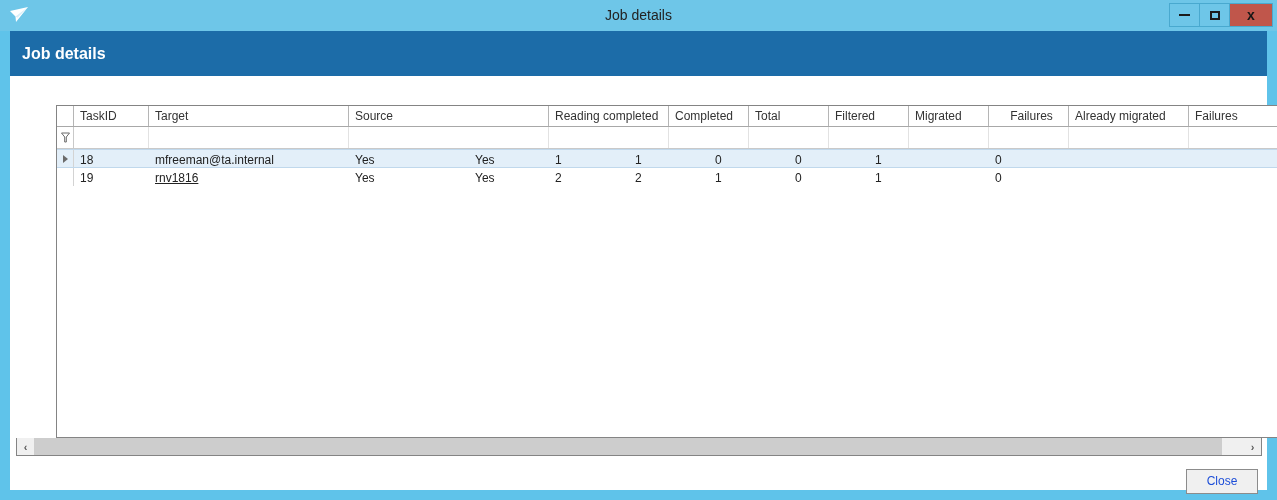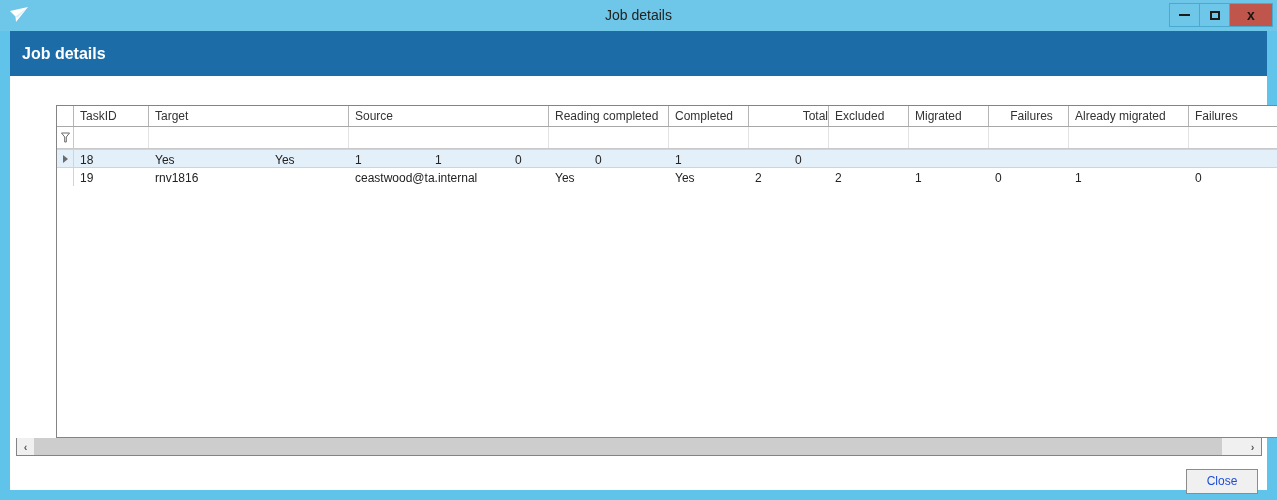"Total" div.gh-cell { text-align: right -> none }
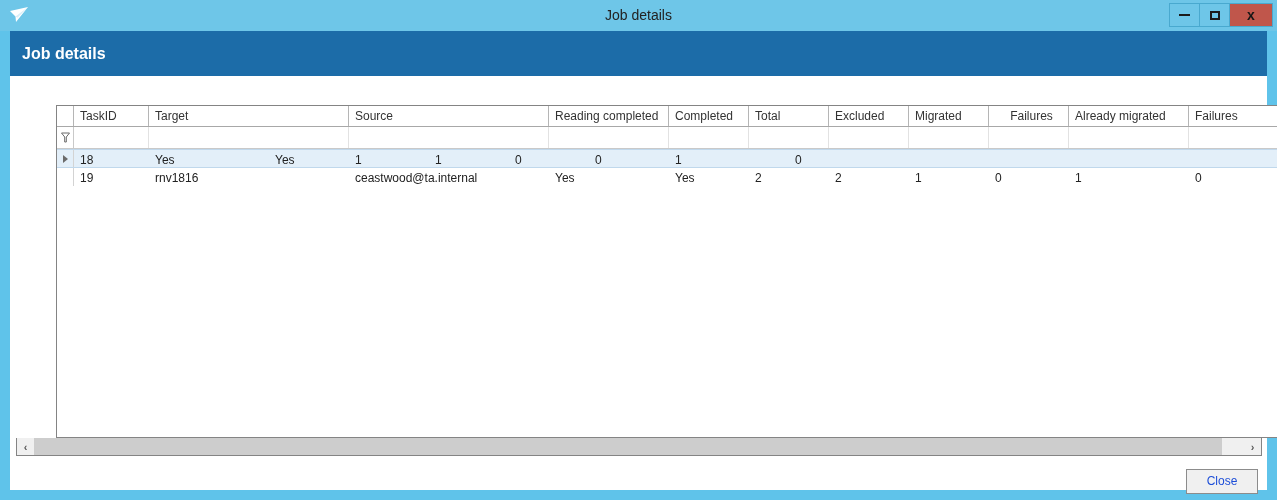"Excluded" div.gh-cell { text: Excluded -> Filtered }
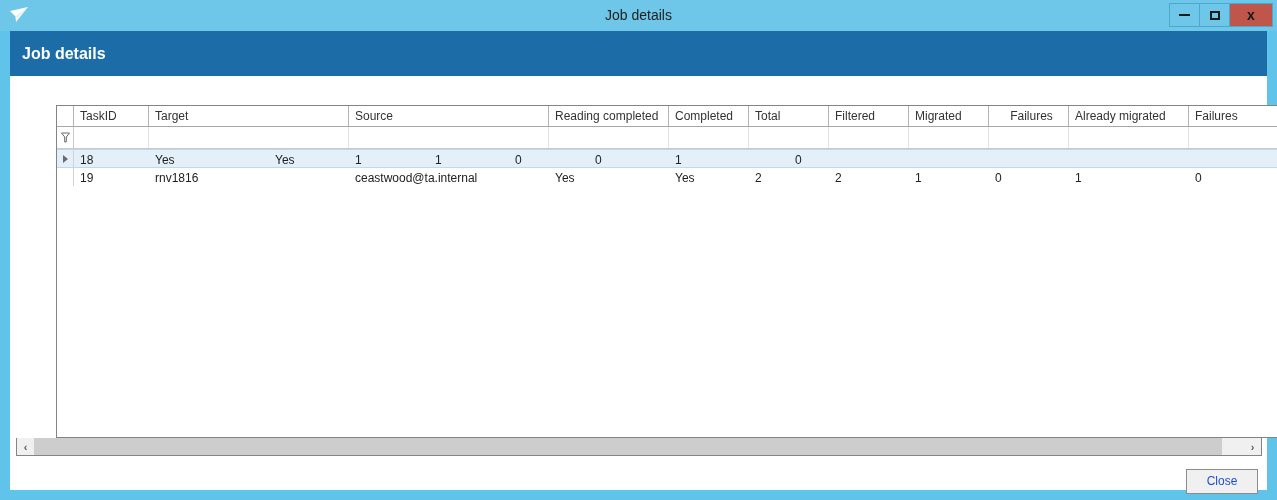"mfreeman@ta.internal" div.dr-cell { html: none -> <div>mfreeman@ta.internal</div> }
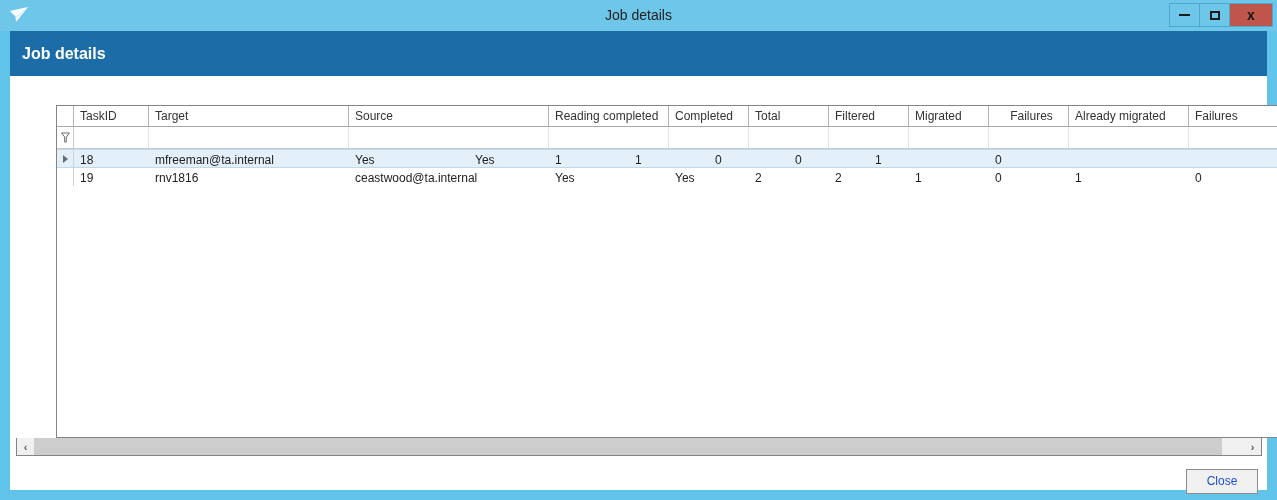"rnv1816" div.dr-cell { text-decoration: none -> underline }
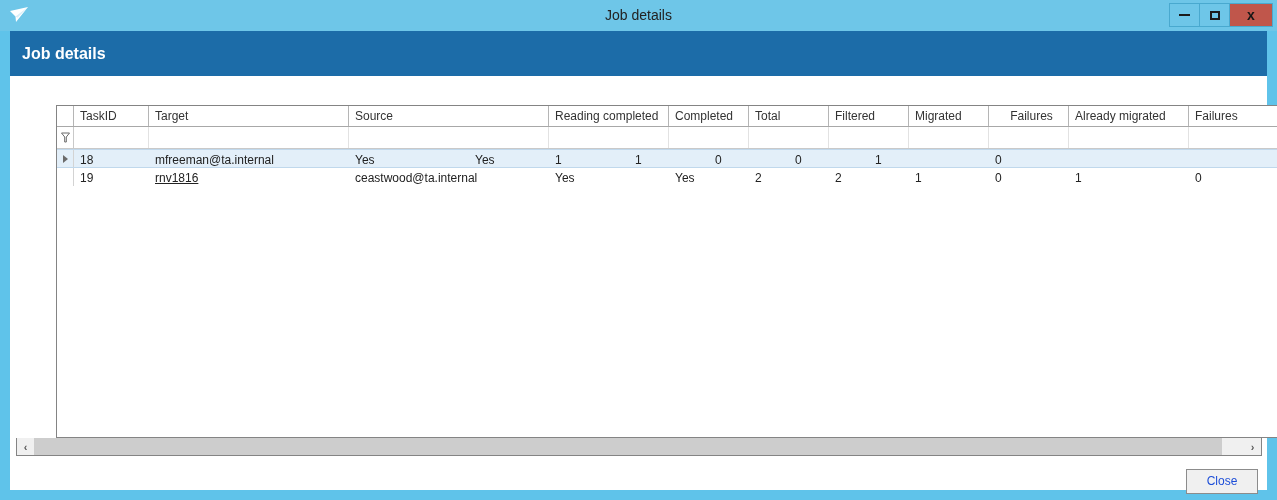"ceastwood@ta.internal" div.dr-cell { html: <div>ceastwood@ta.internal</div> -> none }
